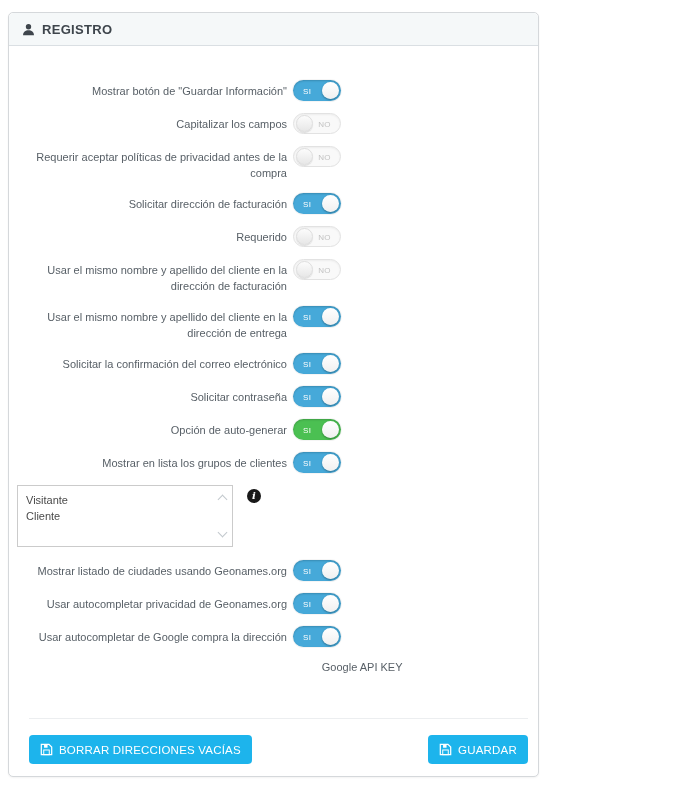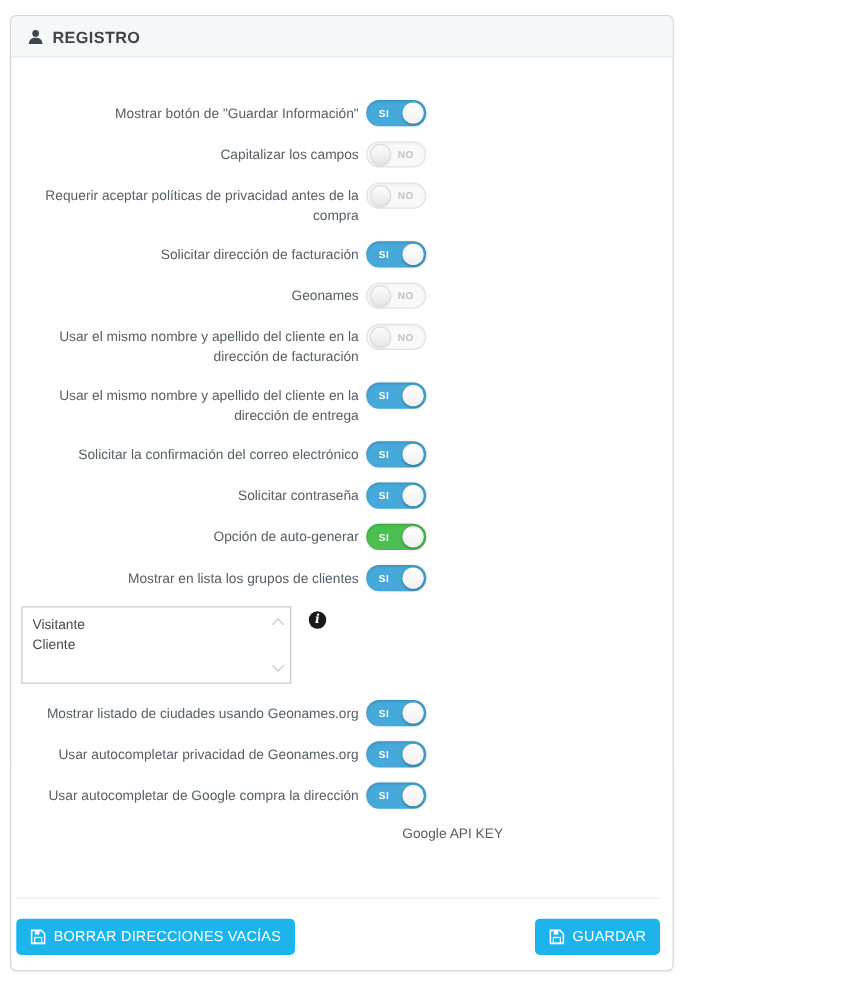"SI" .state { font-weight: bold -> normal }
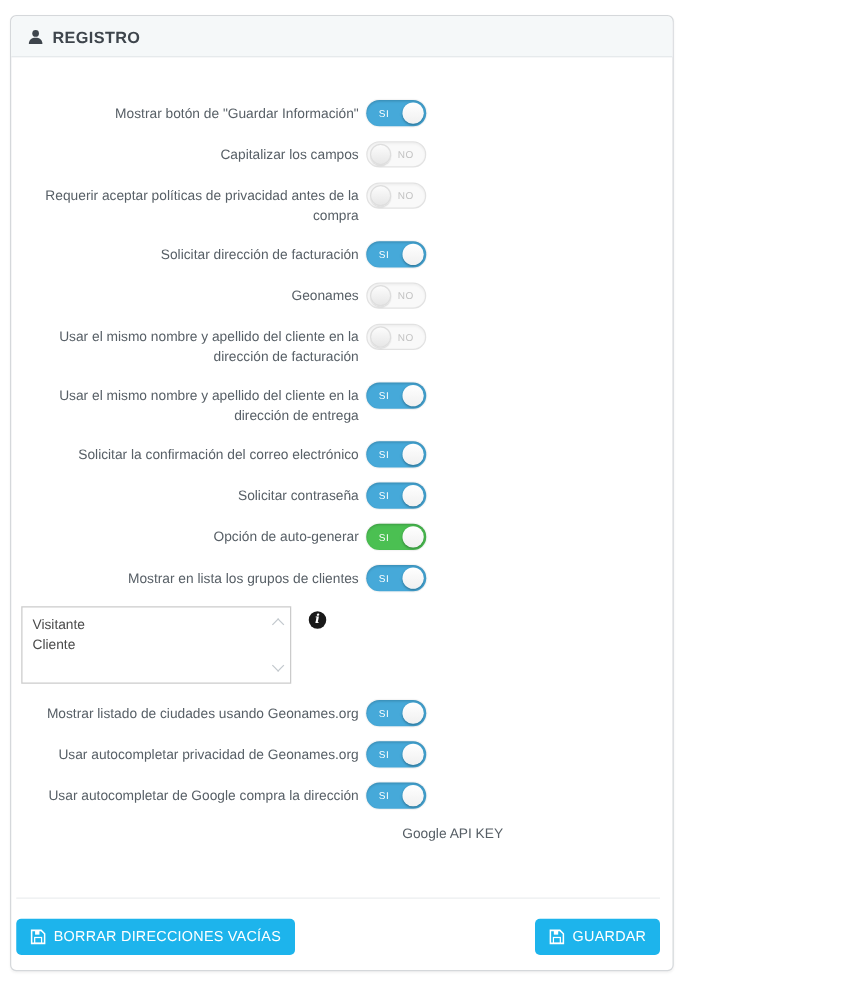"Geonames" label.control-label { text: Geonames -> Requerido }
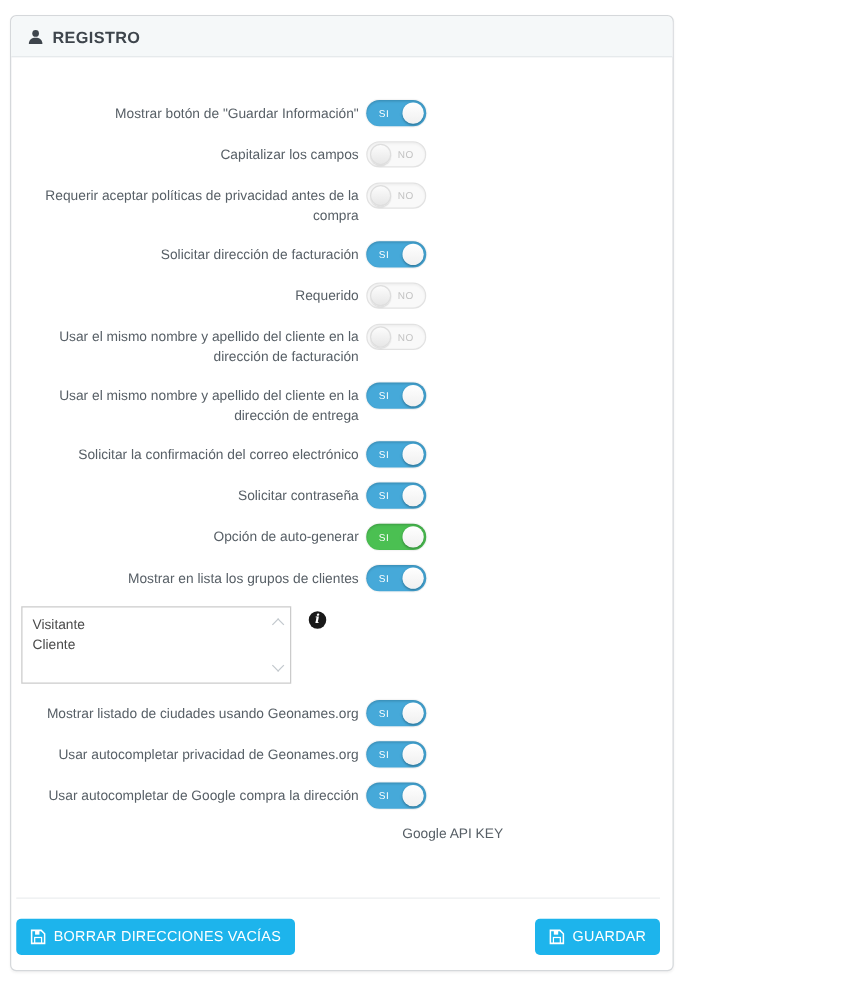"BORRAR DIRECCIONES VACÍAS" .panel-footer { left: 4px -> 20px }
